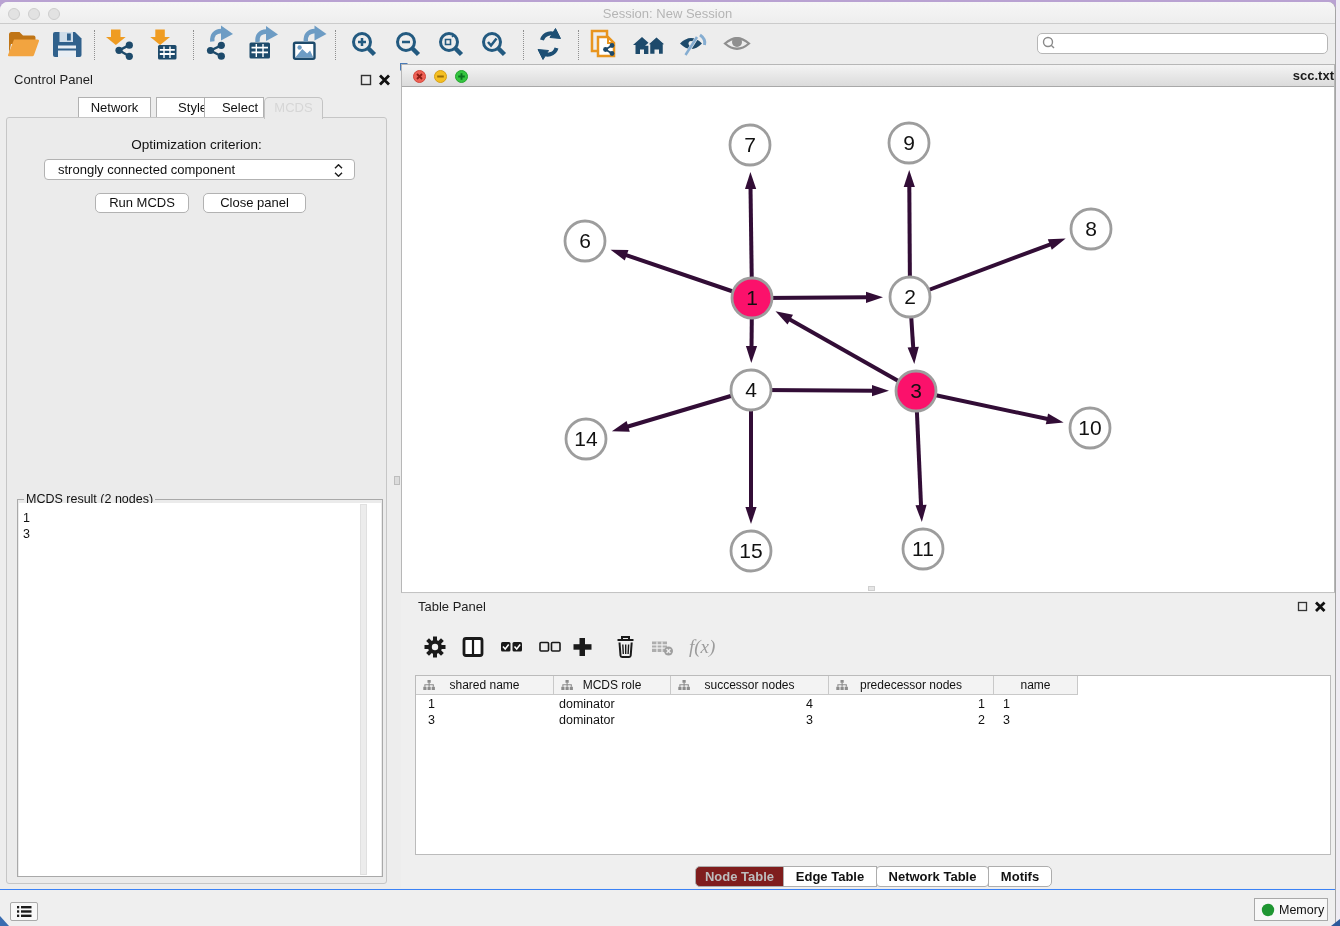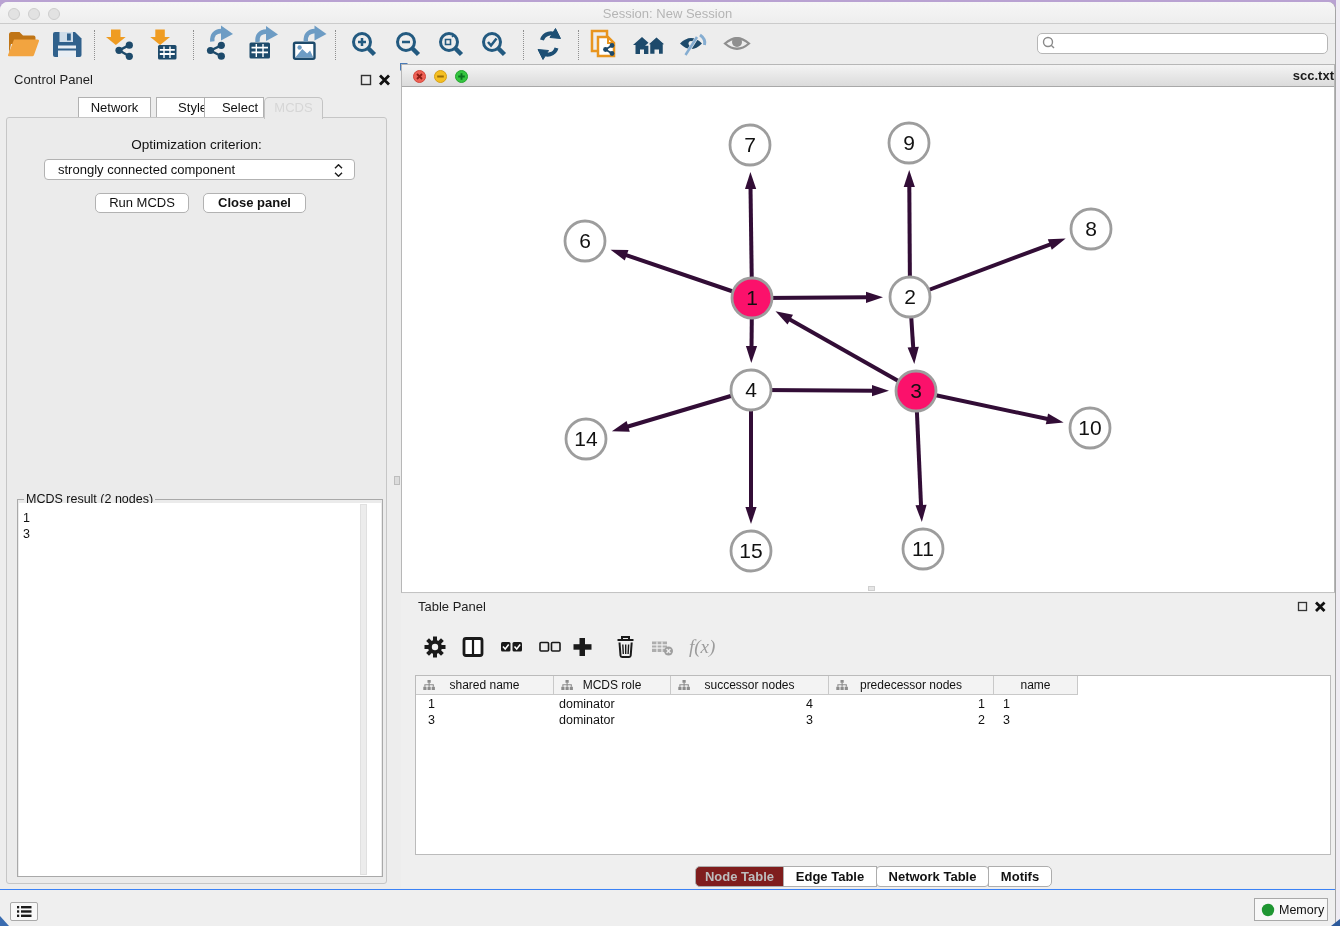"Close panel" div.btn { font-weight: bold -> none }
